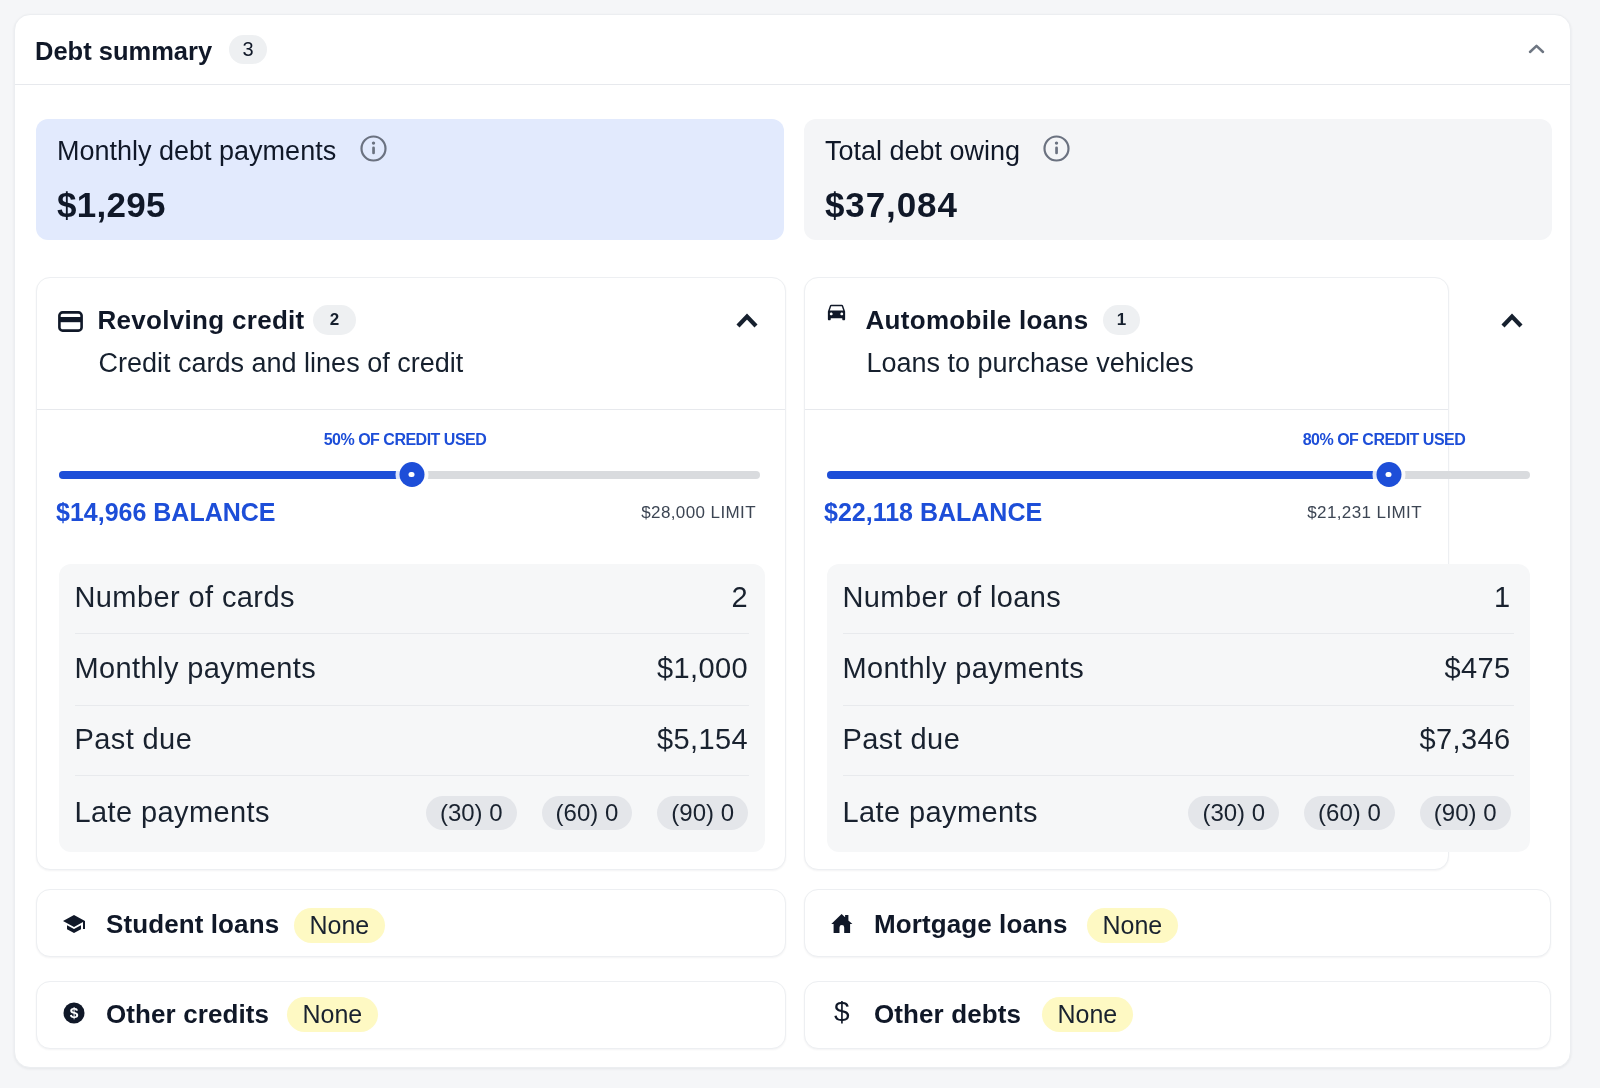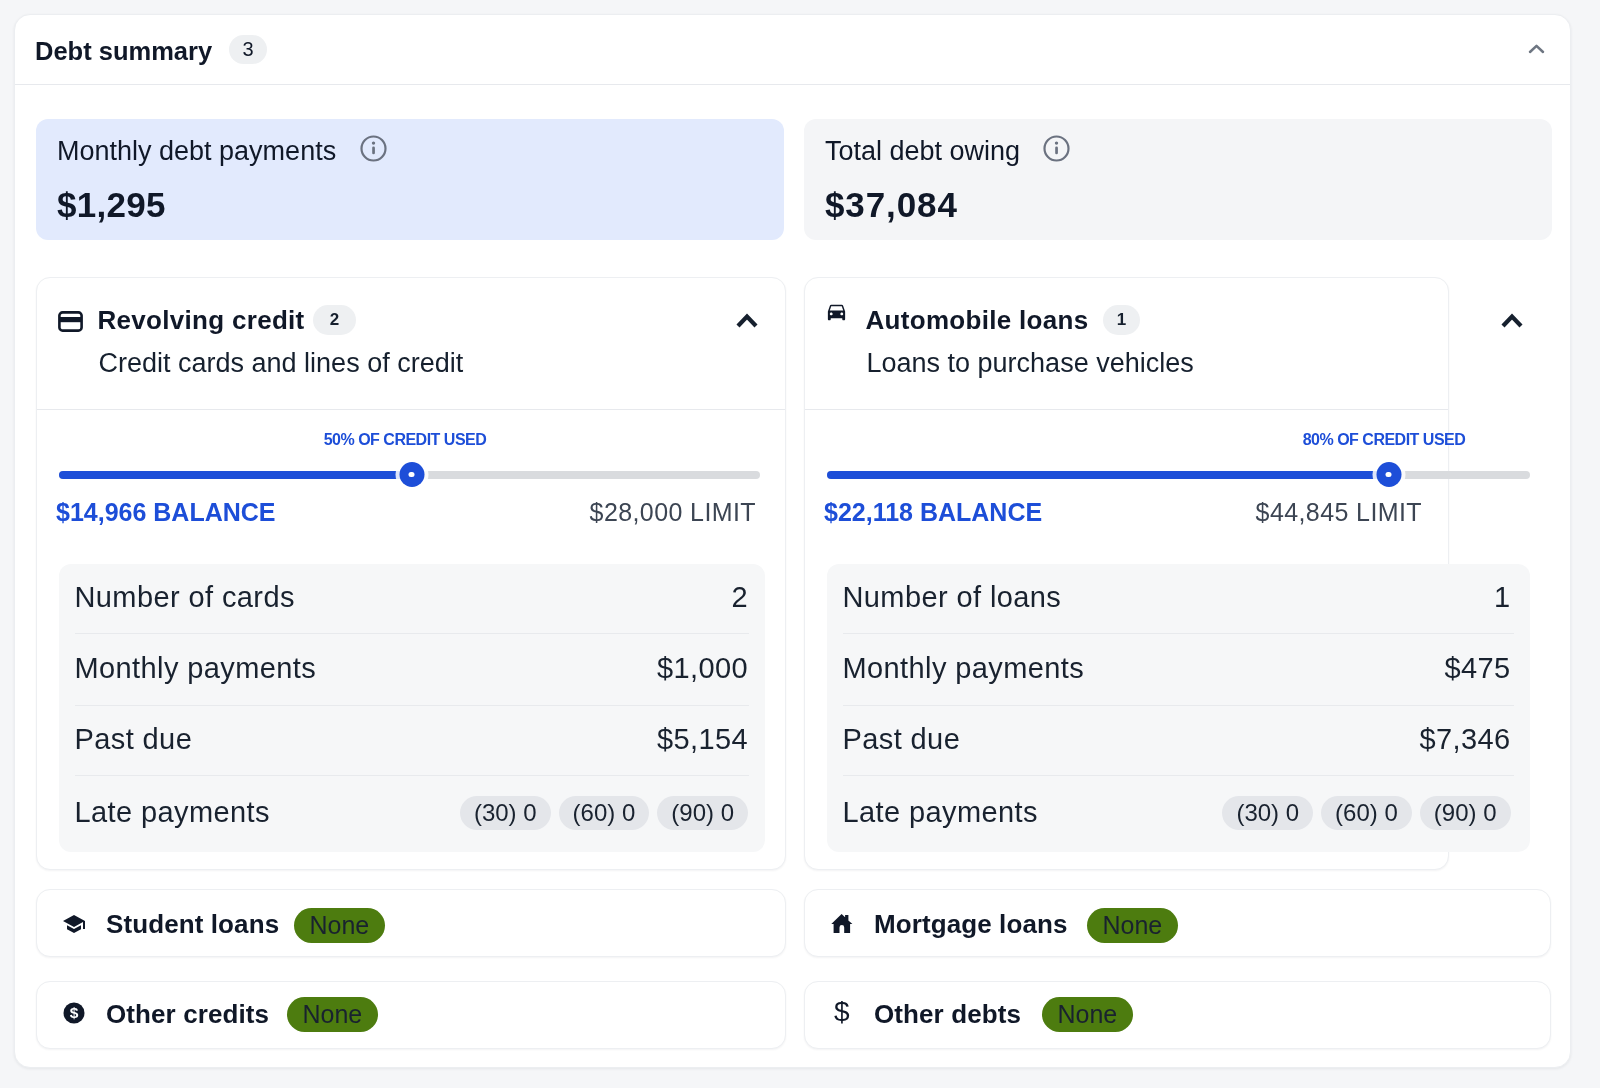"$28,000 LIMIT" .lim { font-size: 25px -> 17px }
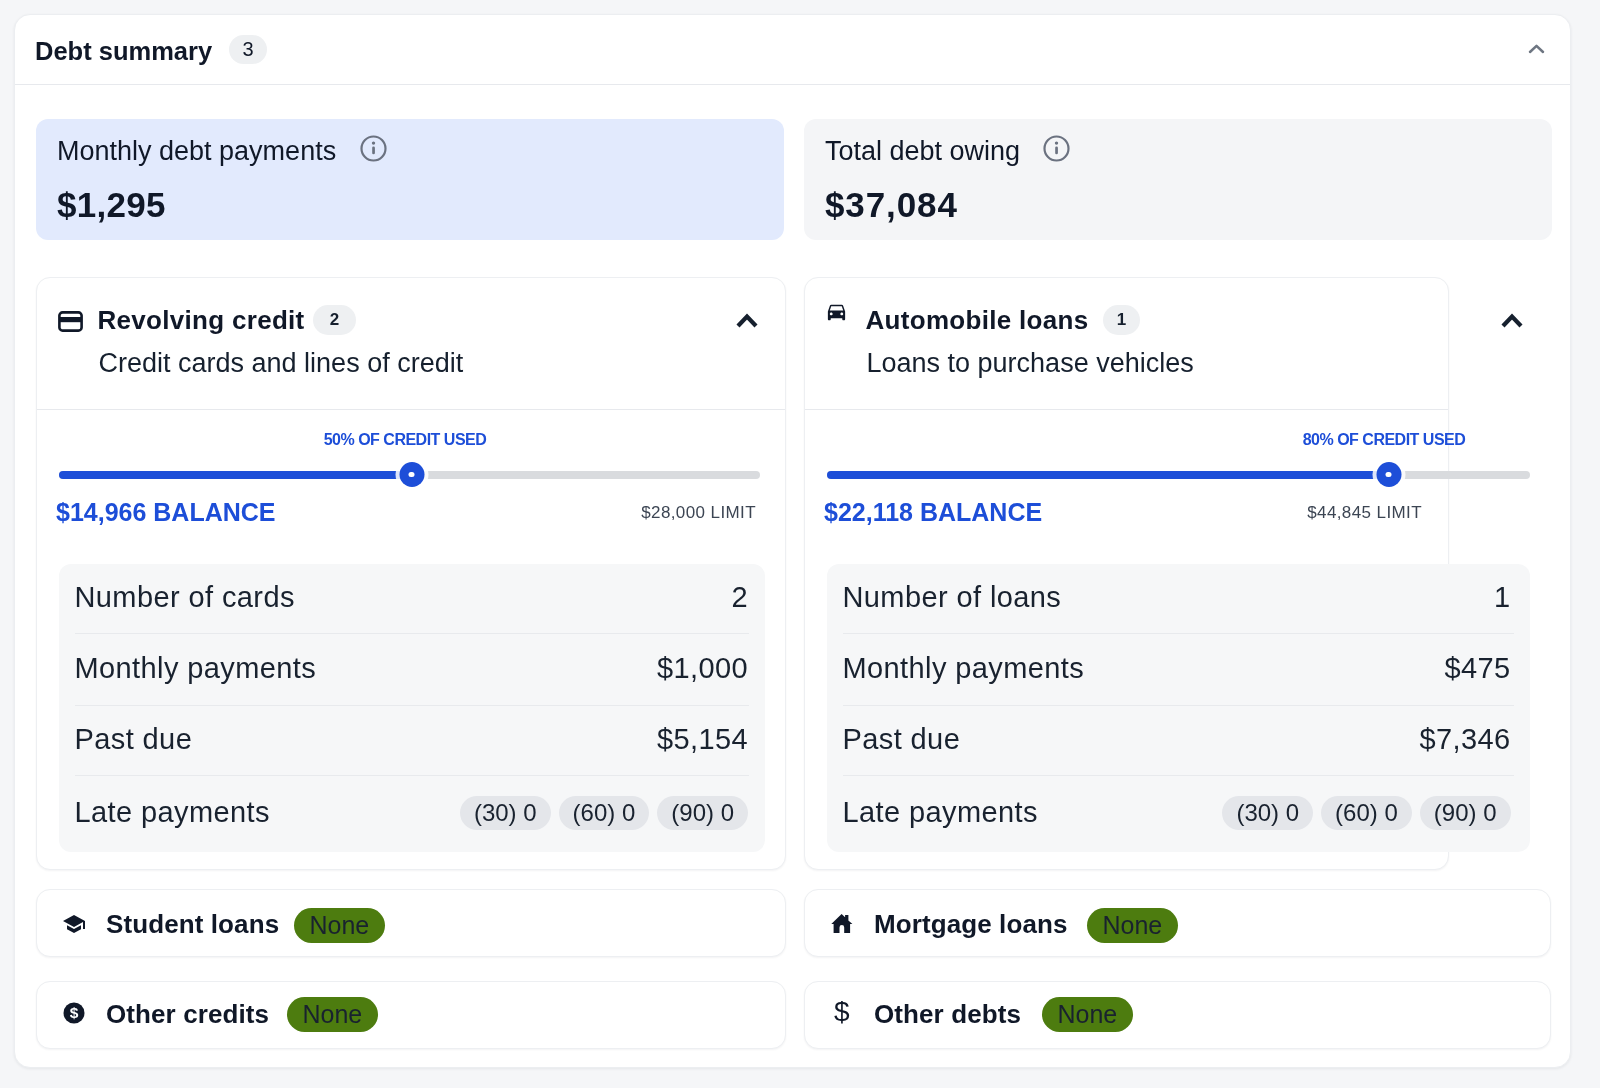"$44,845 LIMIT" div.lim { text: $44,845 -> $21,231 }
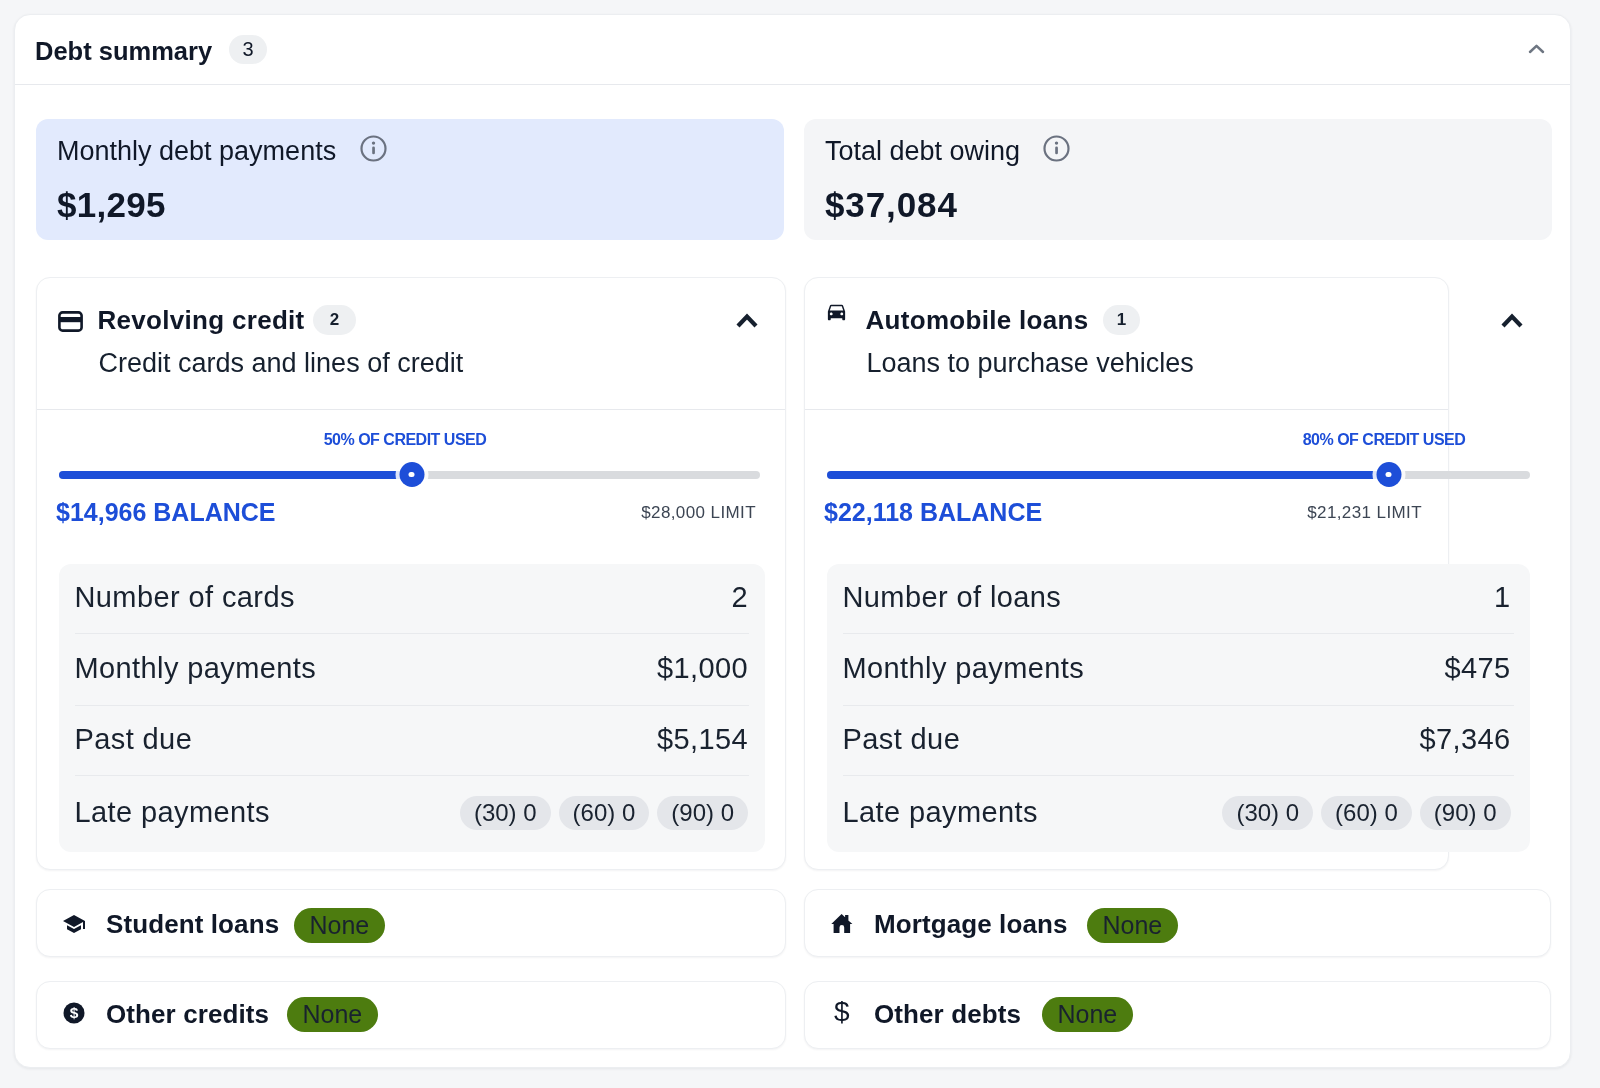"(30) 0" .pills { gap: 8px -> 25px }
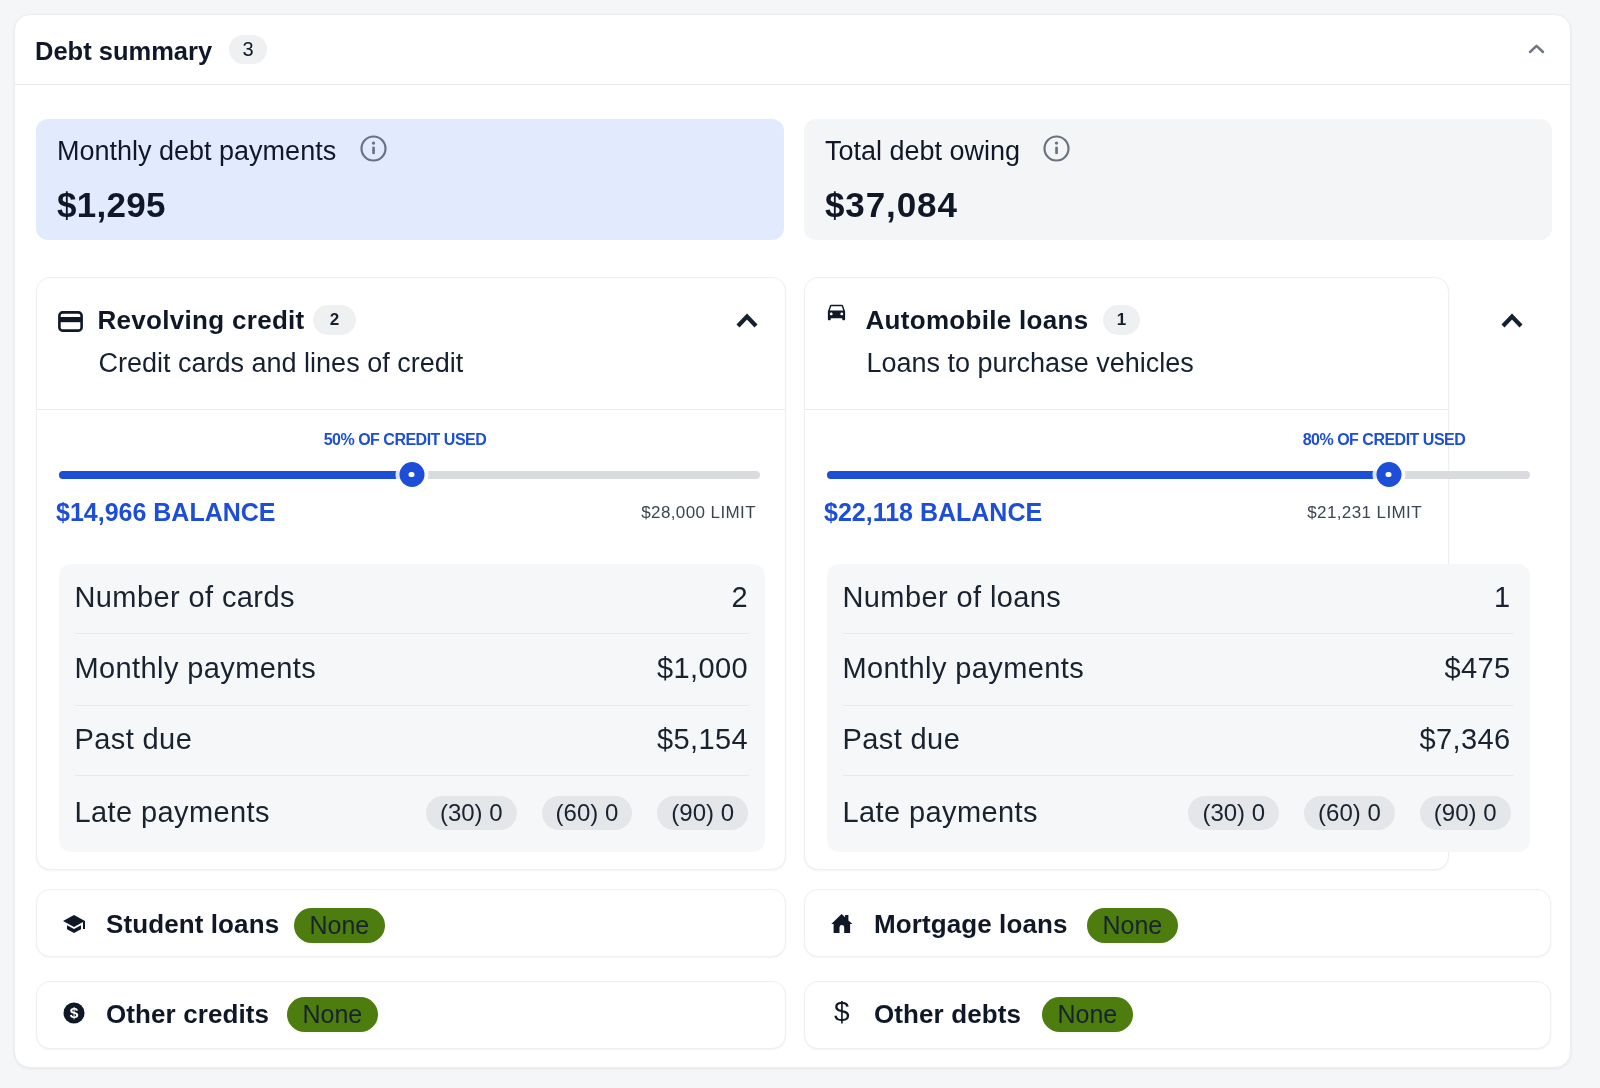"None" .npill { background: #4d7c0f -> #fef9c3 }
